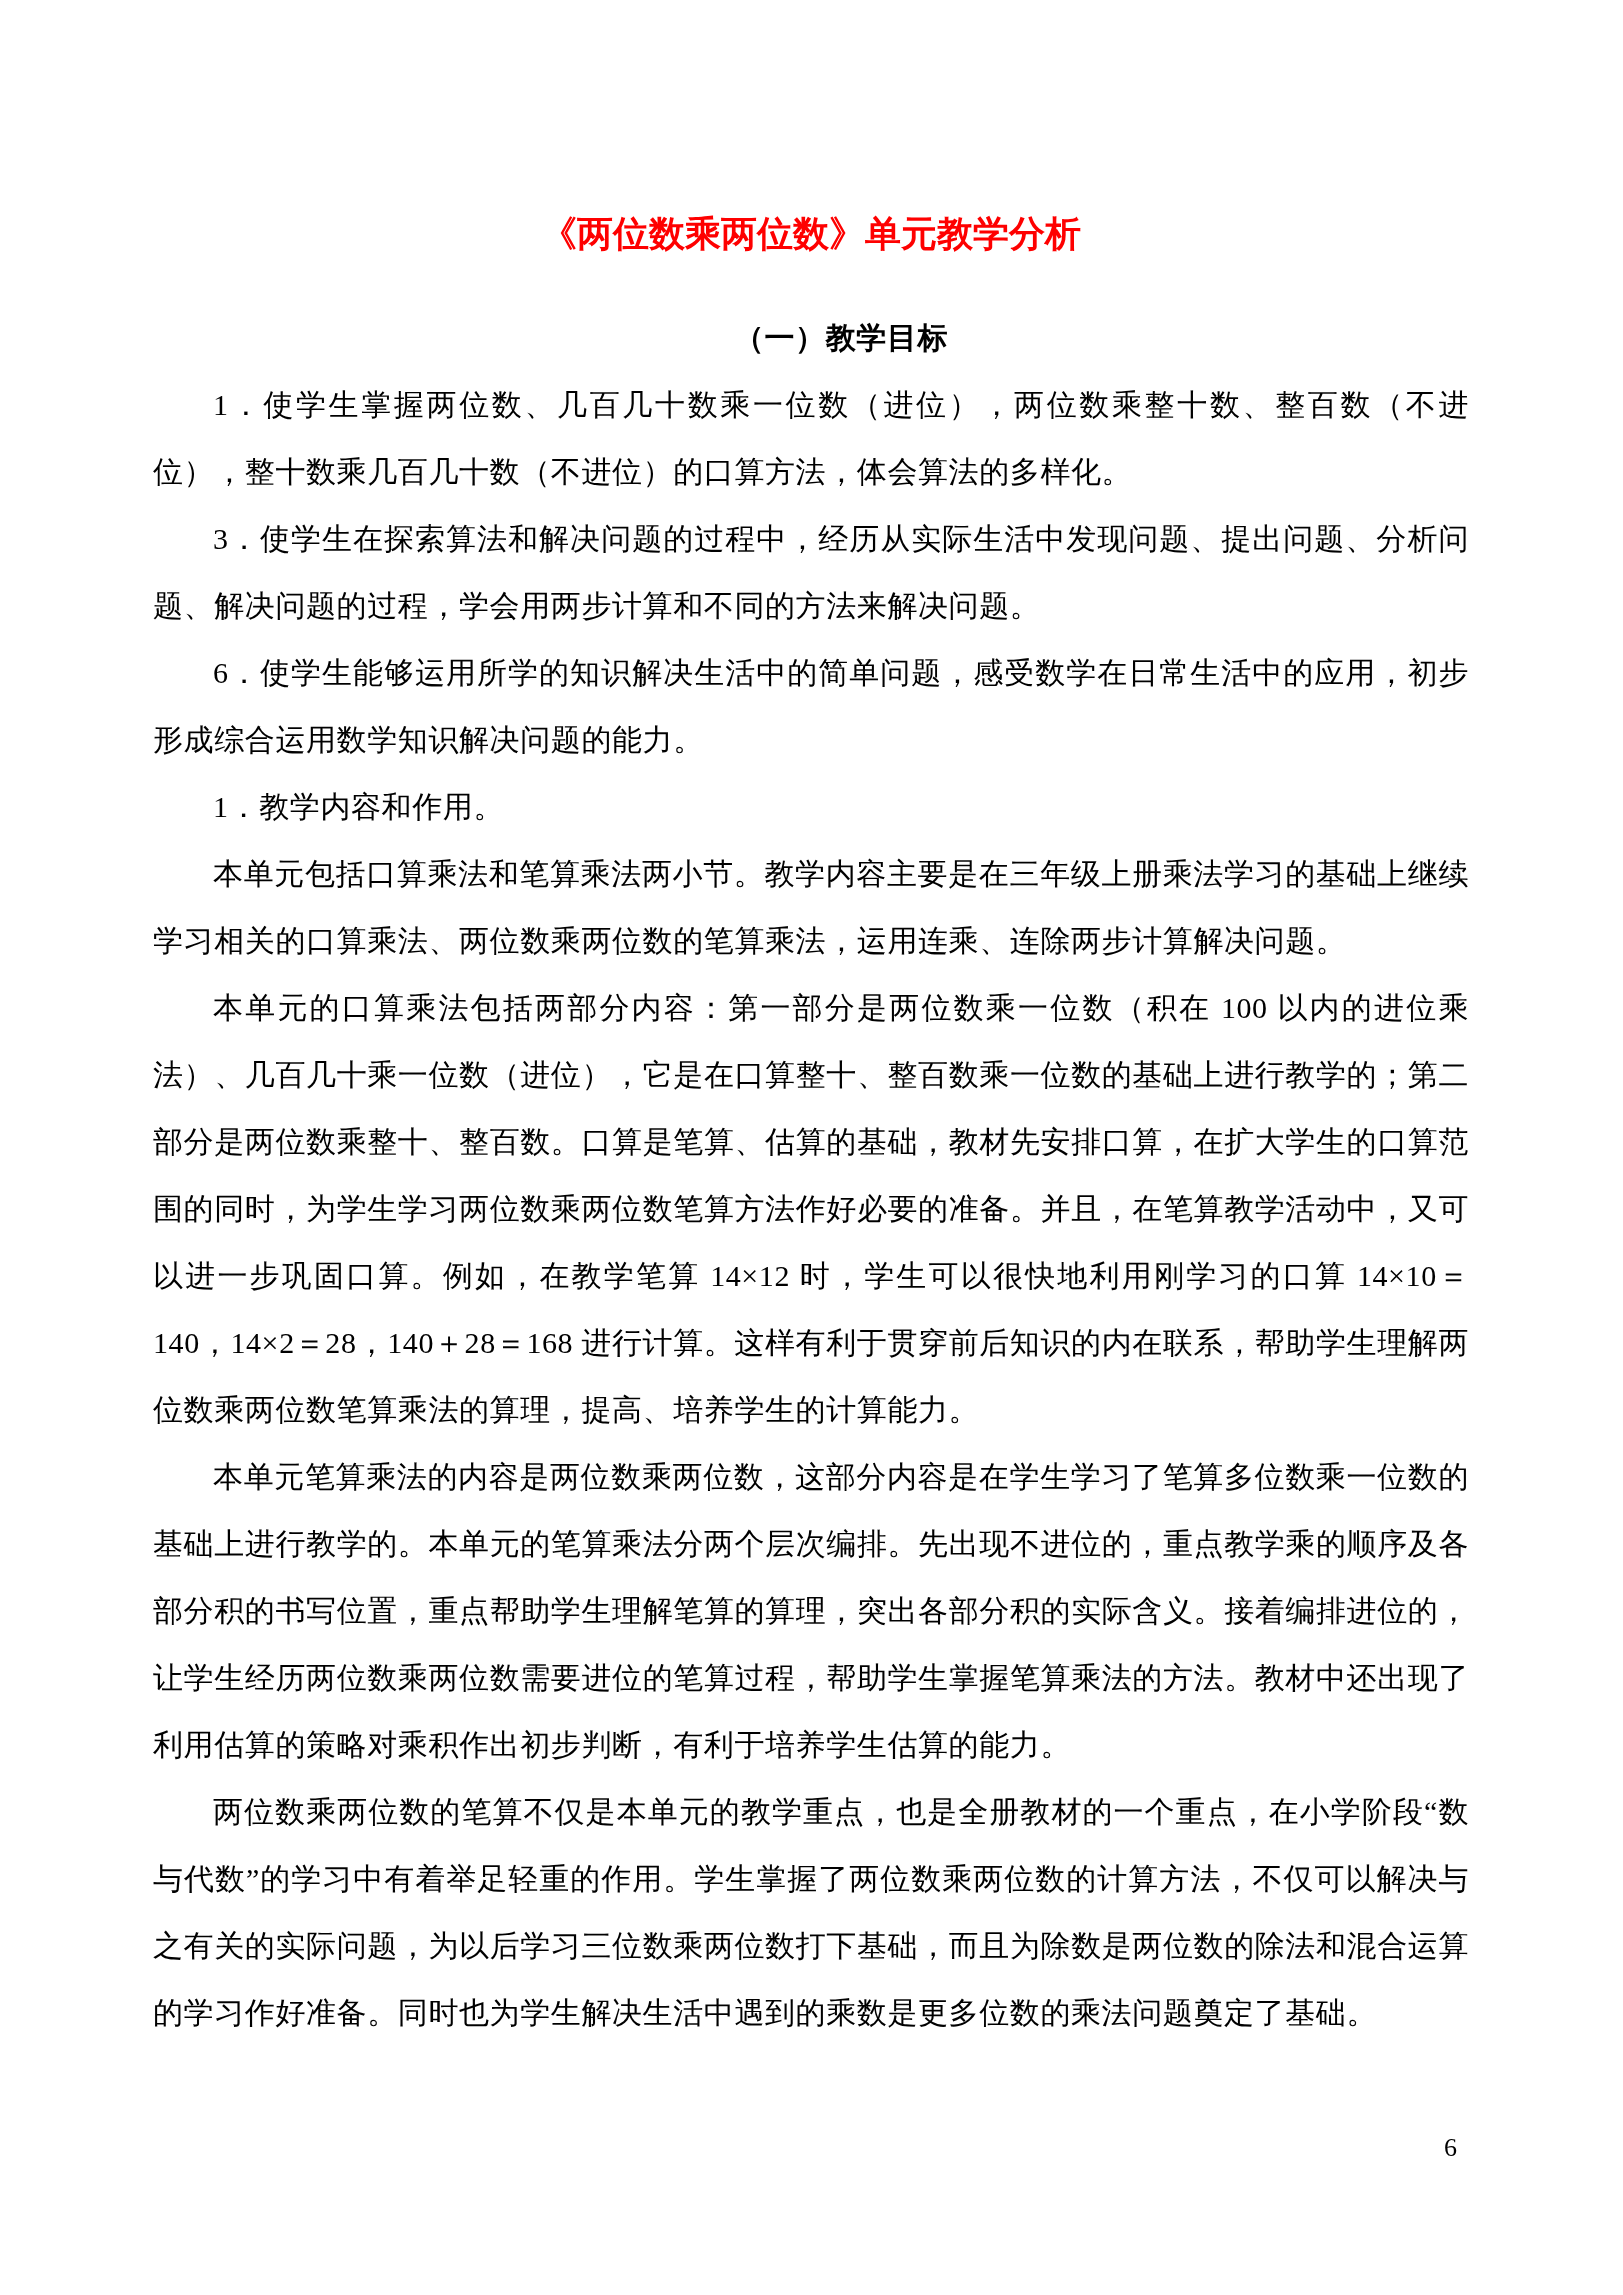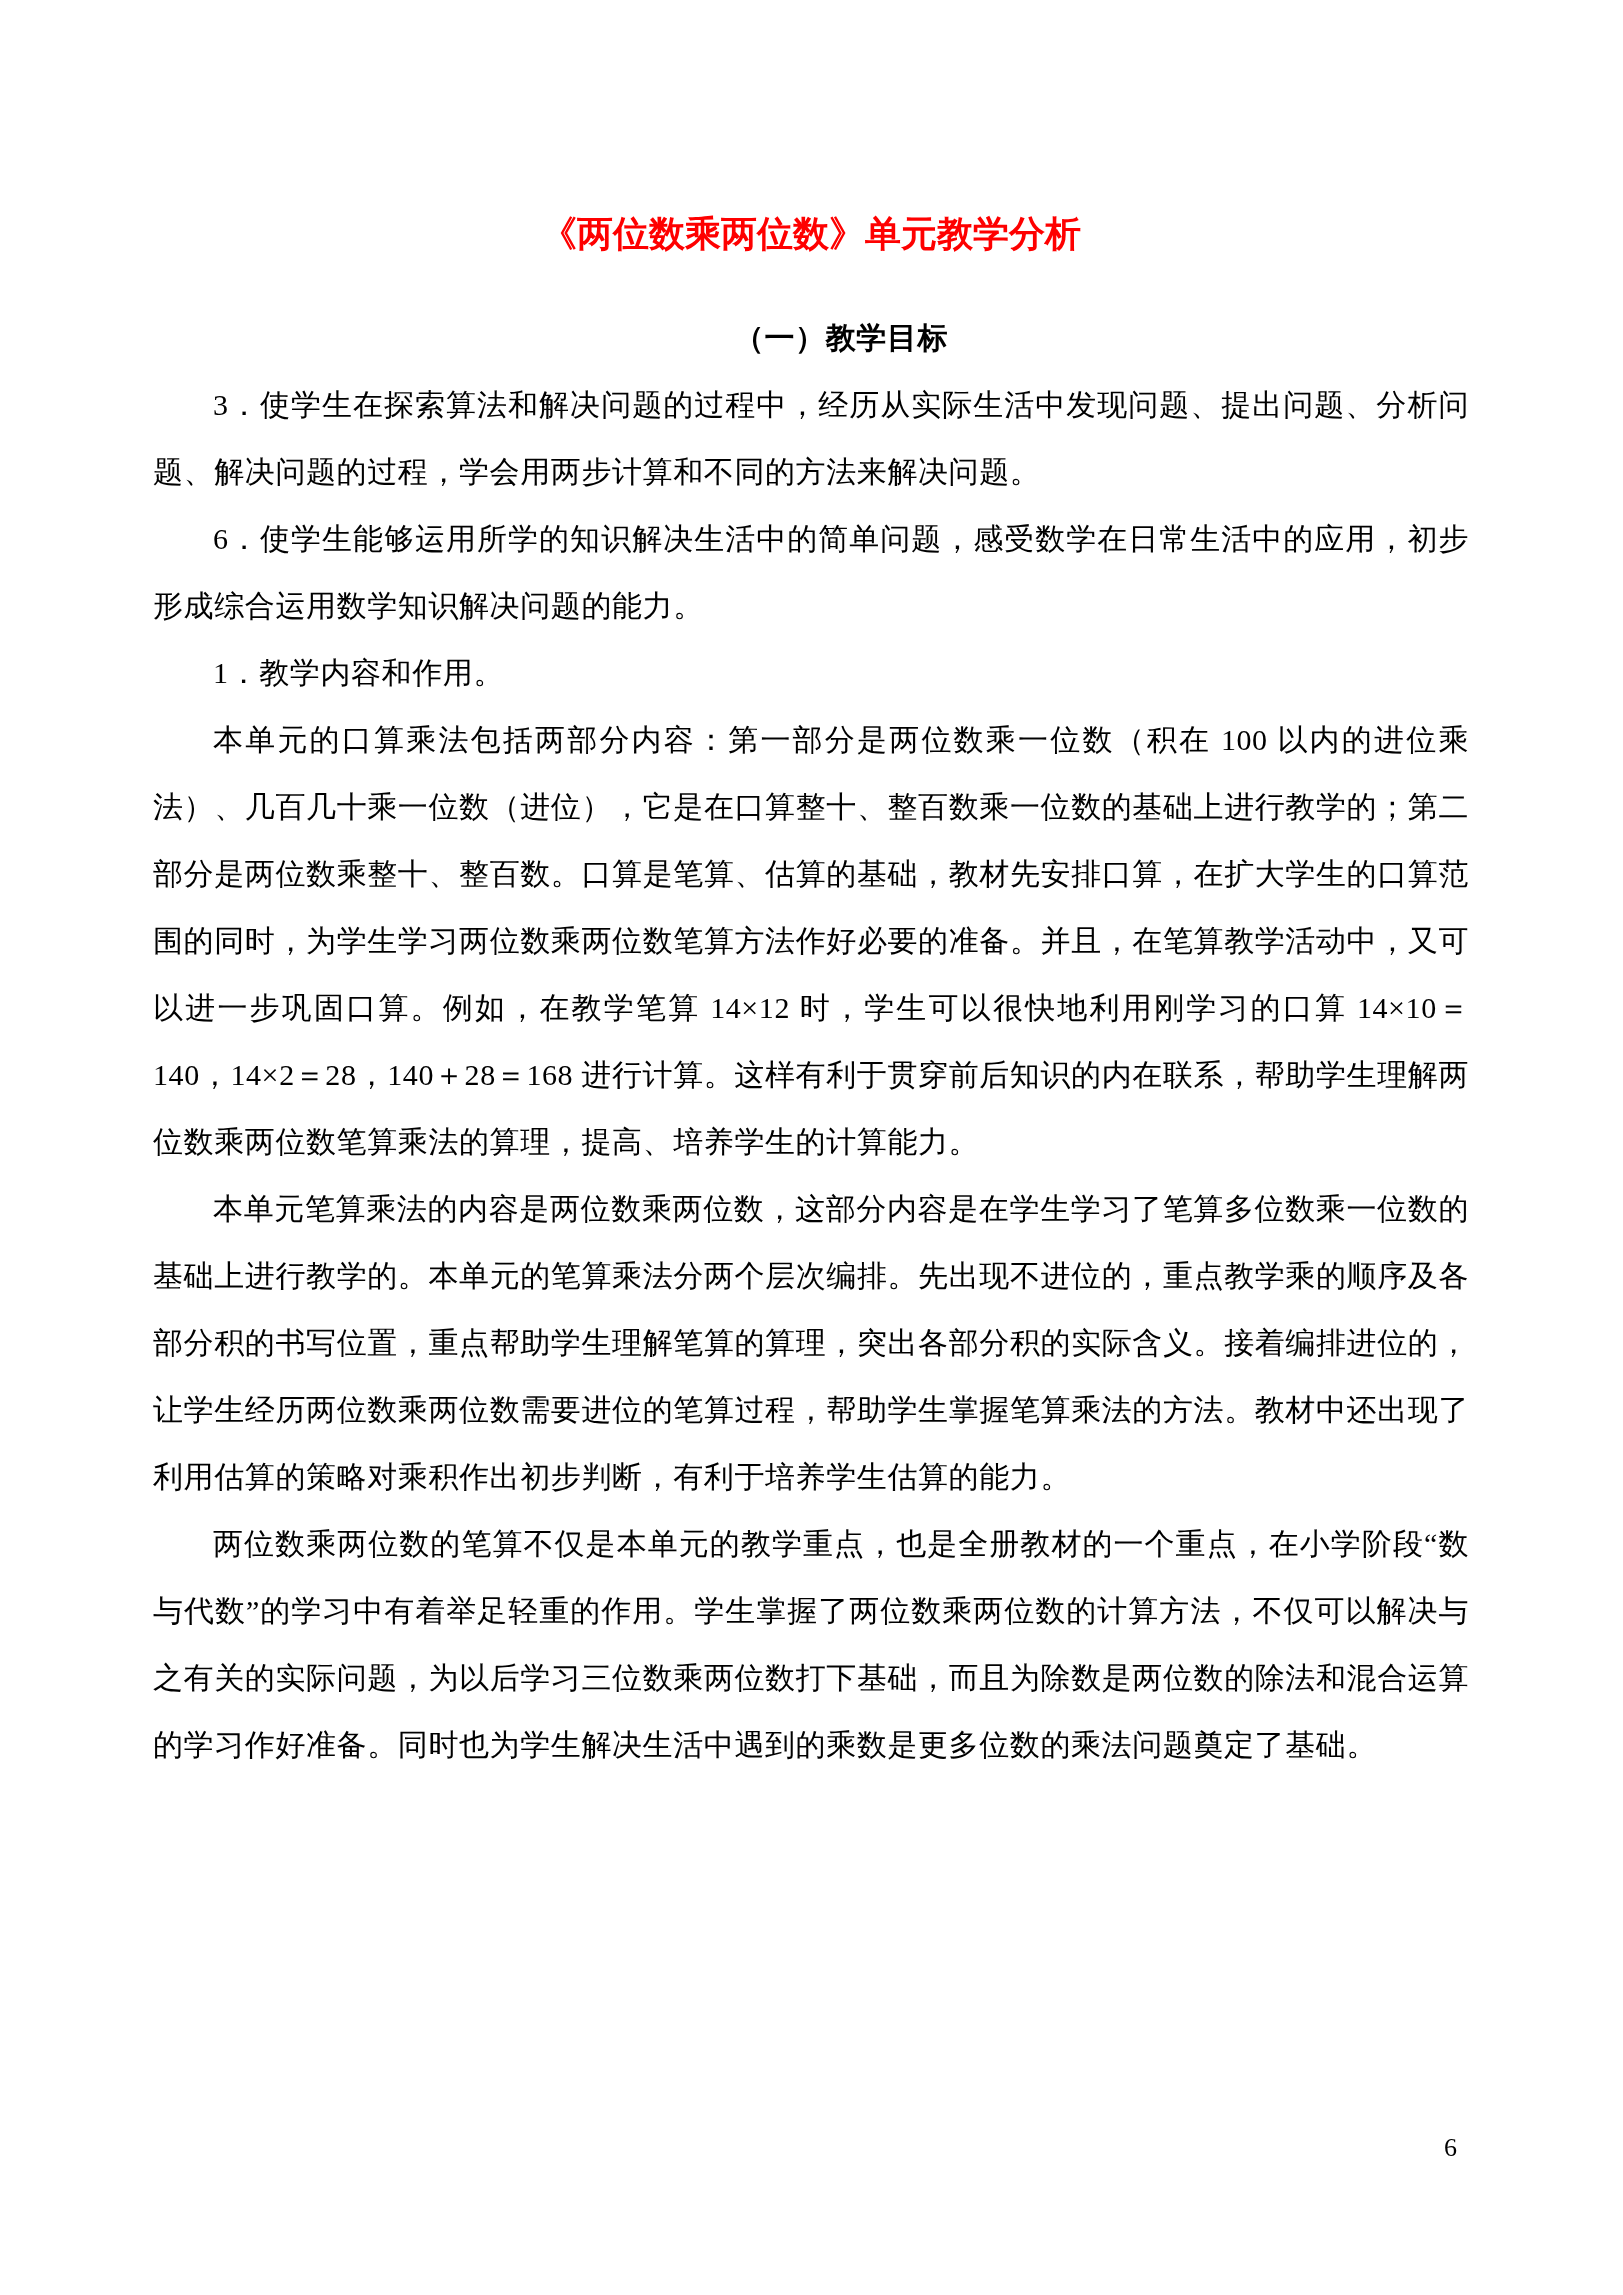"1．使学生掌握两位数、几百几十数乘一位数（进位），两位数乘整十数、整百数（不进位" div.block { html: none -> <div>1．使学生掌握两位数、几百几十数乘一位数（进位），两位数乘整十数、整百数（不进位），整十数乘几百几十数（不进位）的口算方法，体会算法的多样化。</div> }
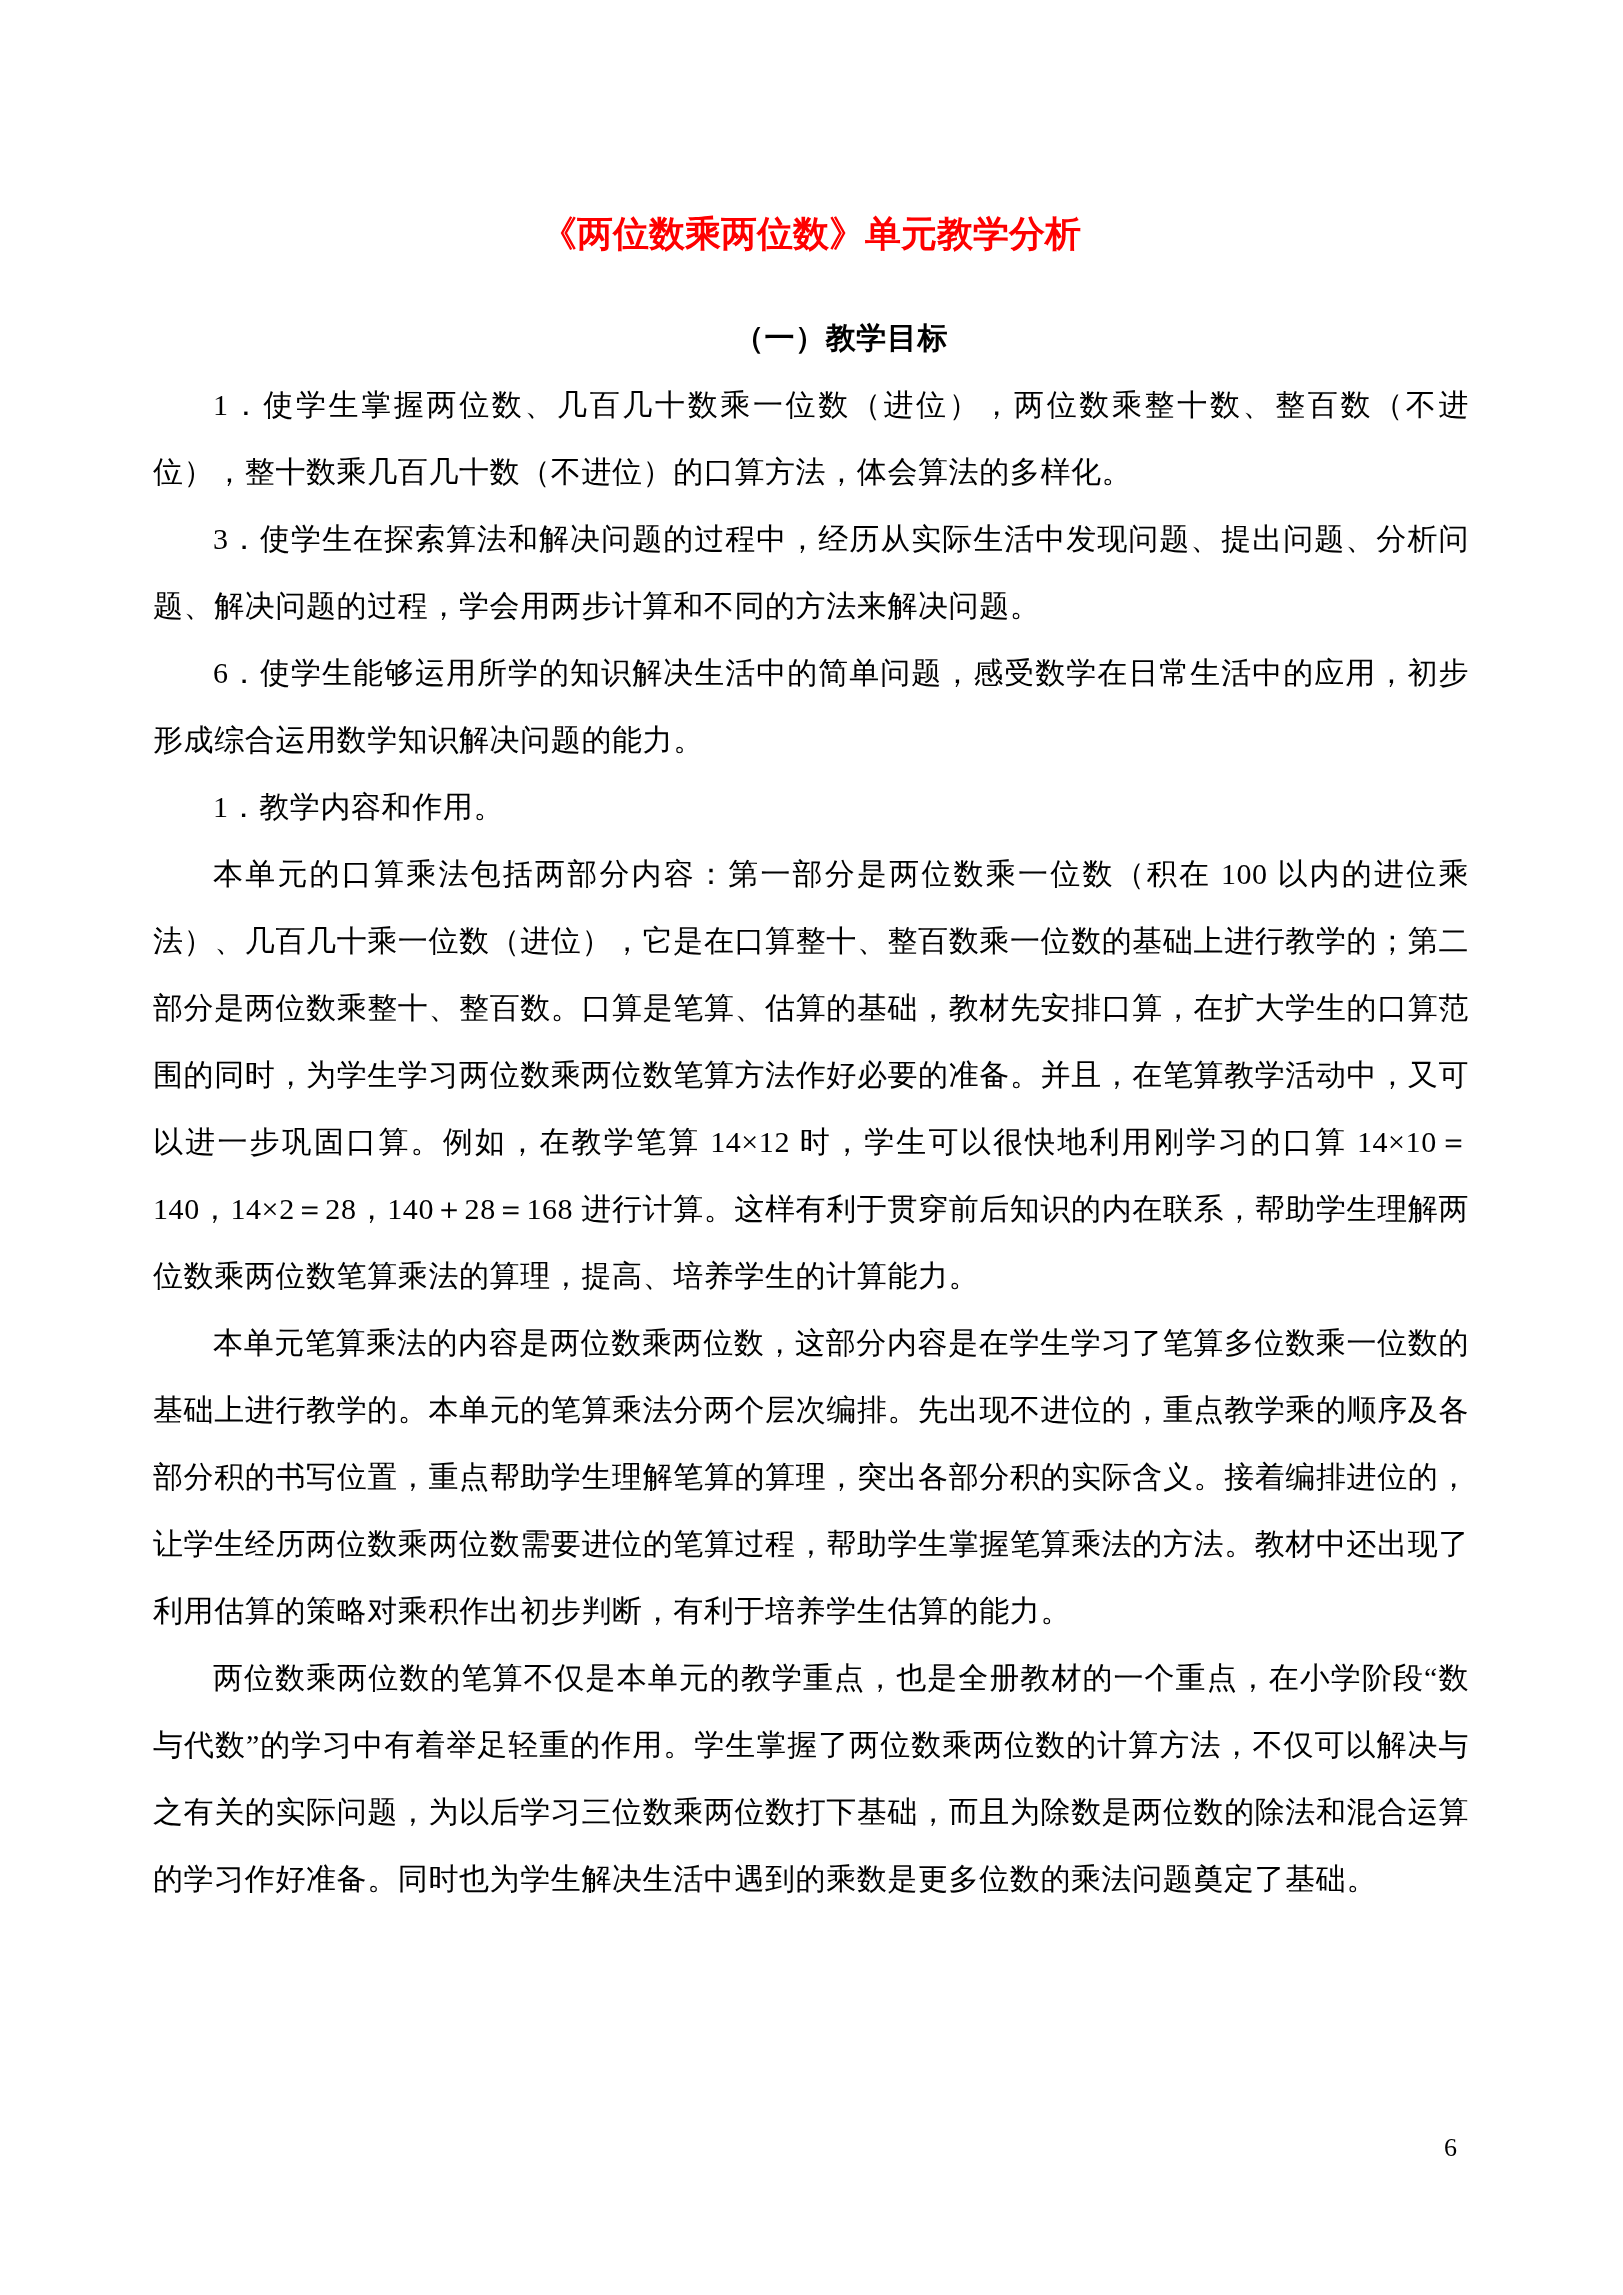"本单元包括口算乘法和笔算乘法两小节。教学内容主要是在三年级上册乘法学习的基础上继" div.block { html: none -> <div>本单元包括口算乘法和笔算乘法两小节。教学内容主要是在三年级上册乘法学习的基础上继续学习相关的口算乘法、两位数乘两位数的笔算乘法，运用连乘、连除两步计算解决问题。</div> }
